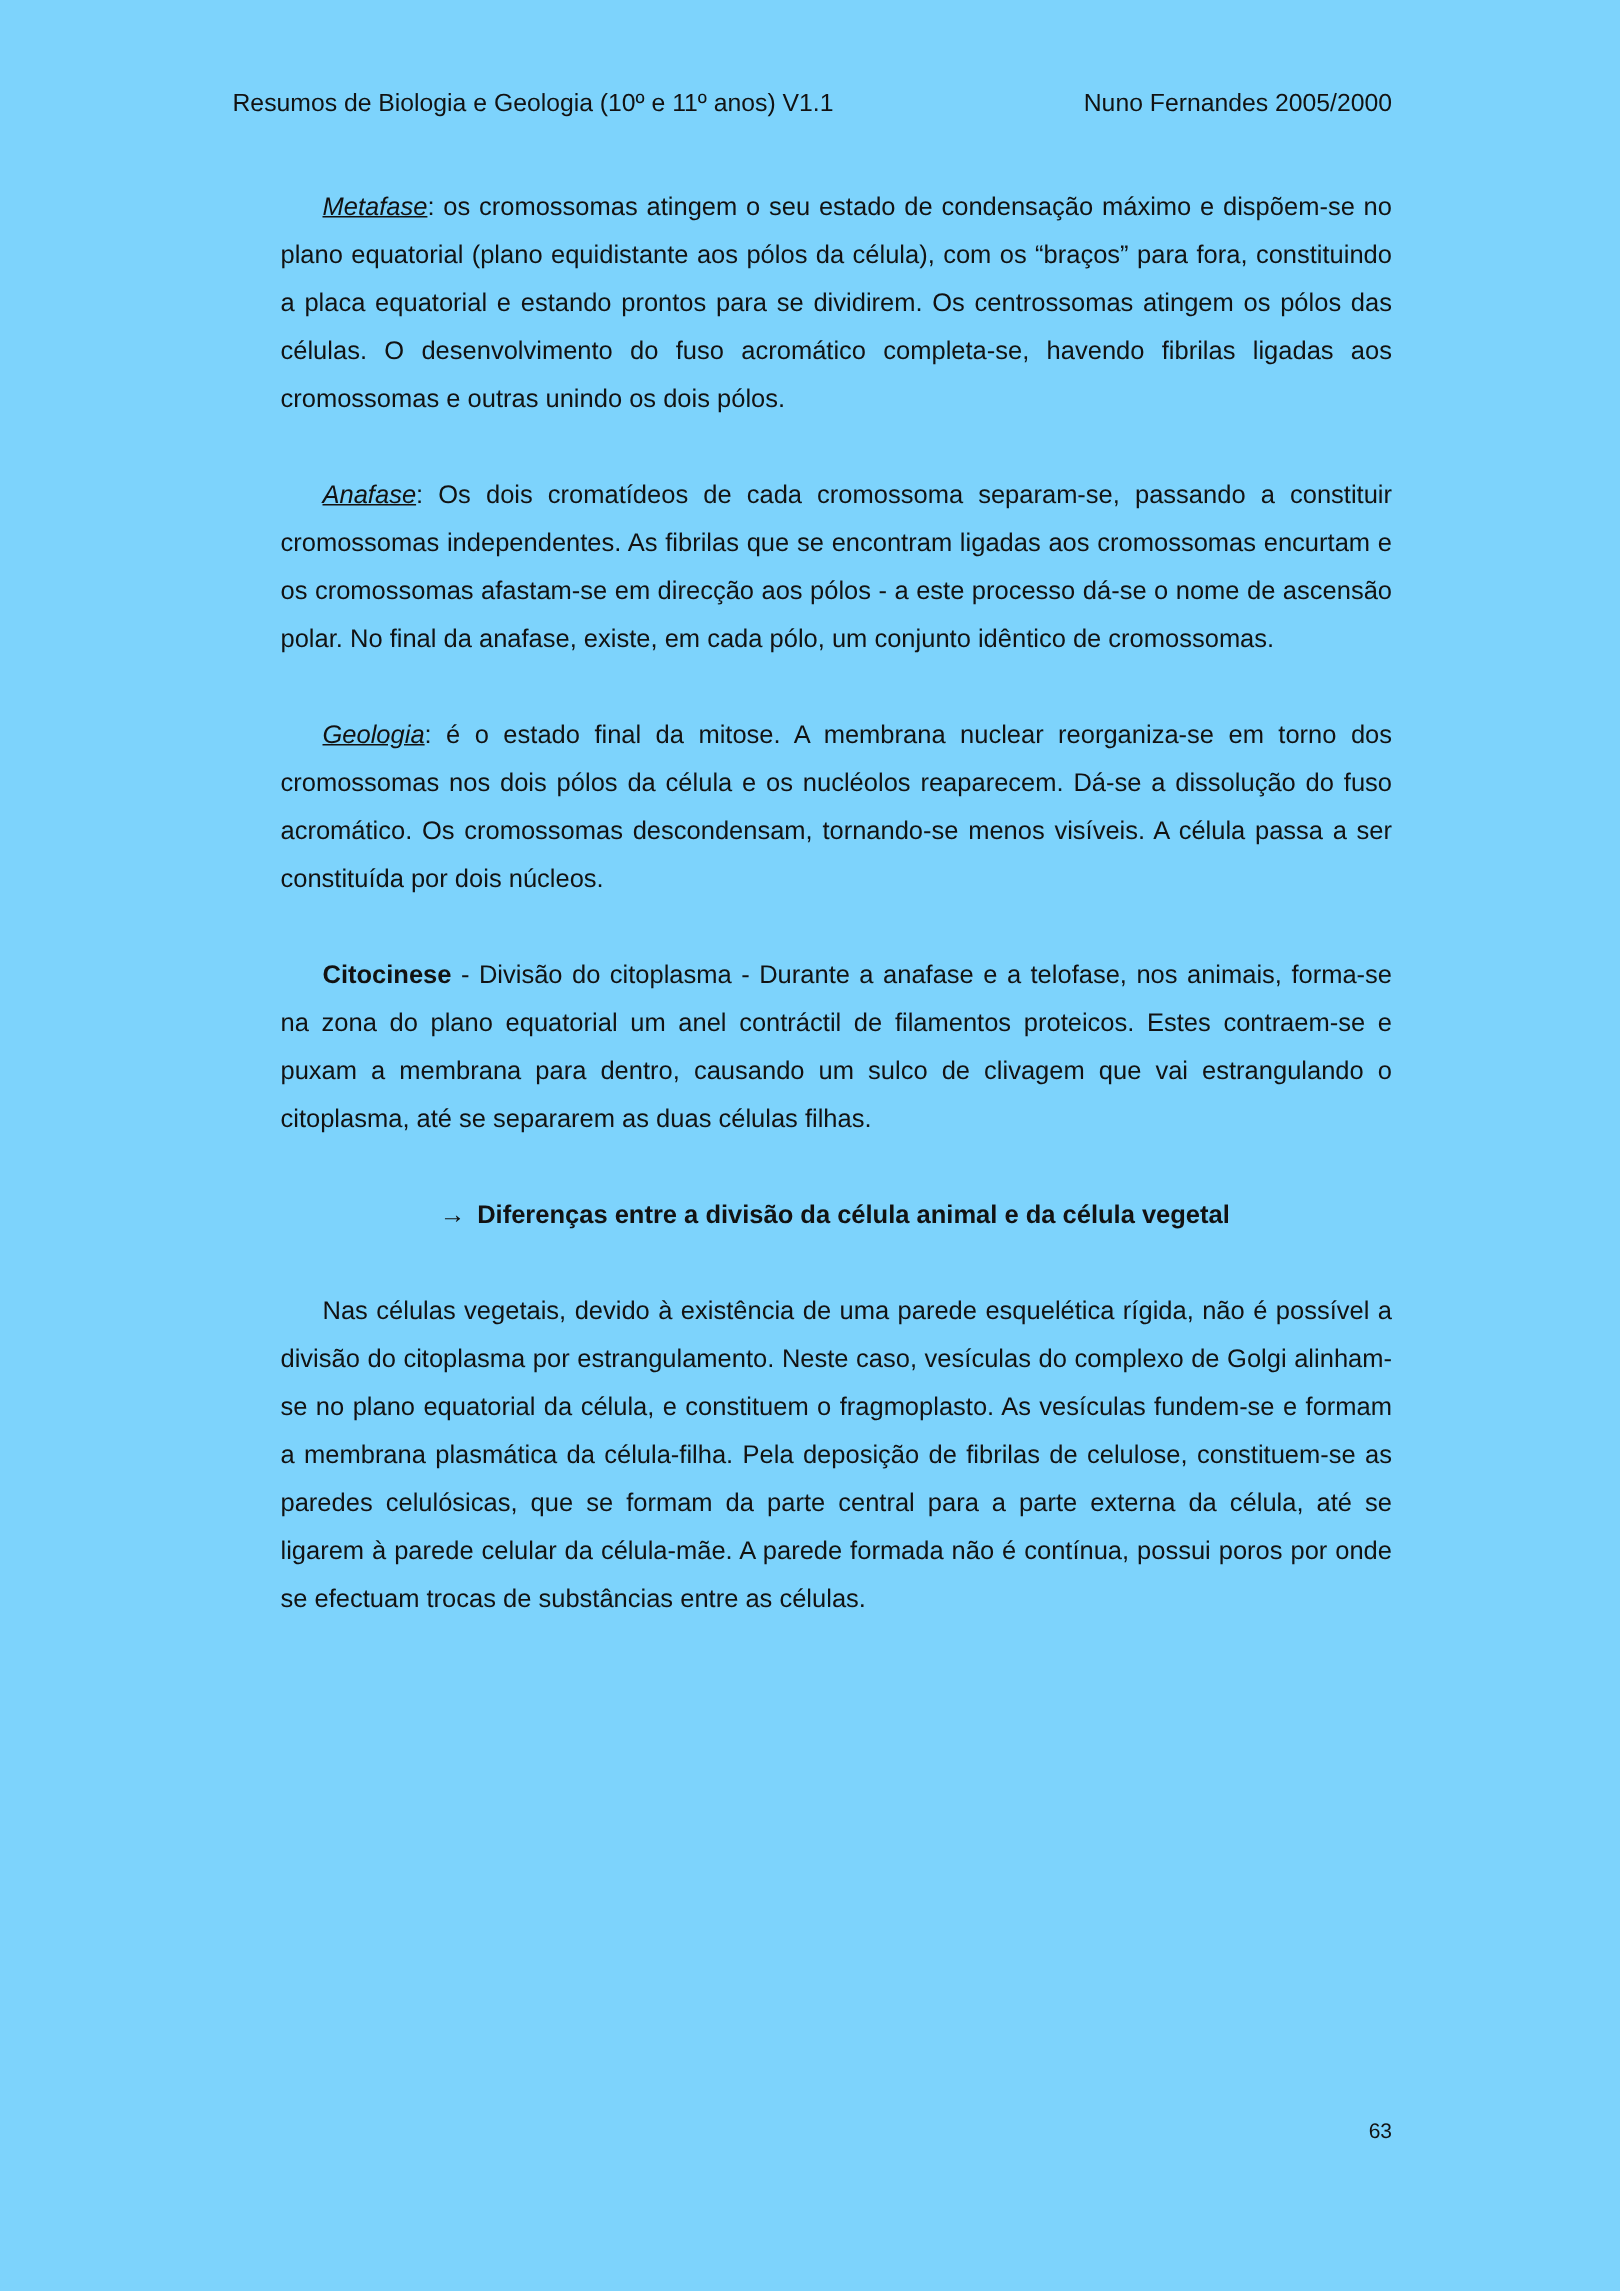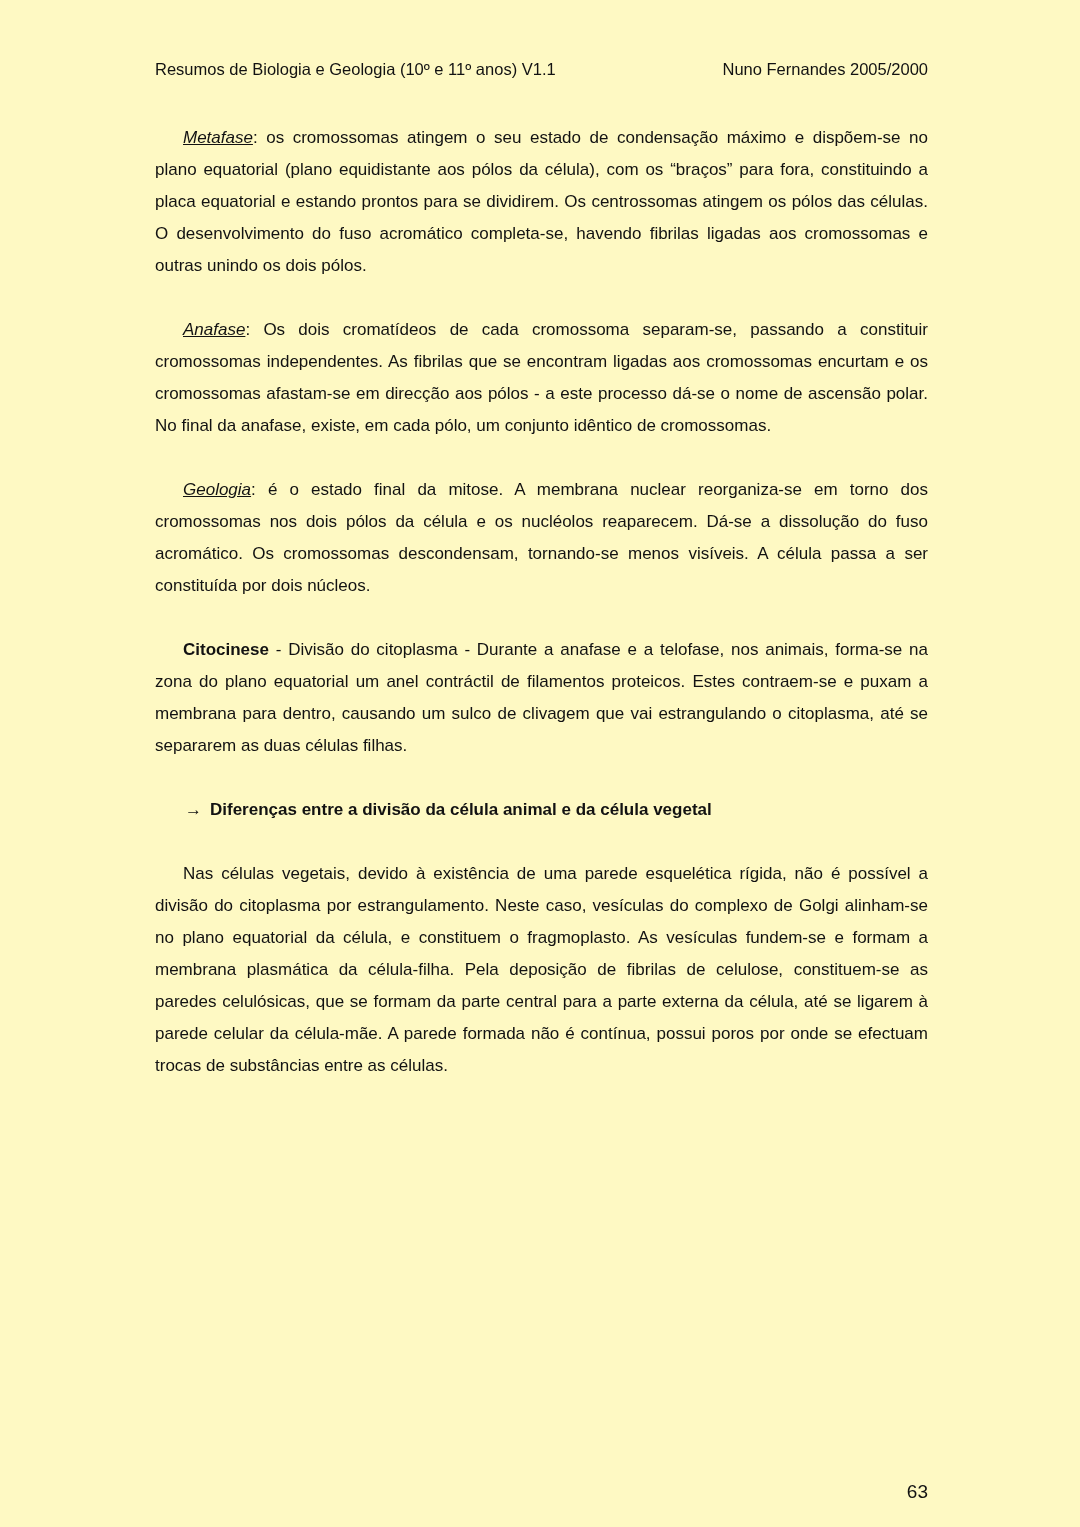"Resumos de Biologia e Geologia" .page { background: #fef9c3 -> #7dd3fc }
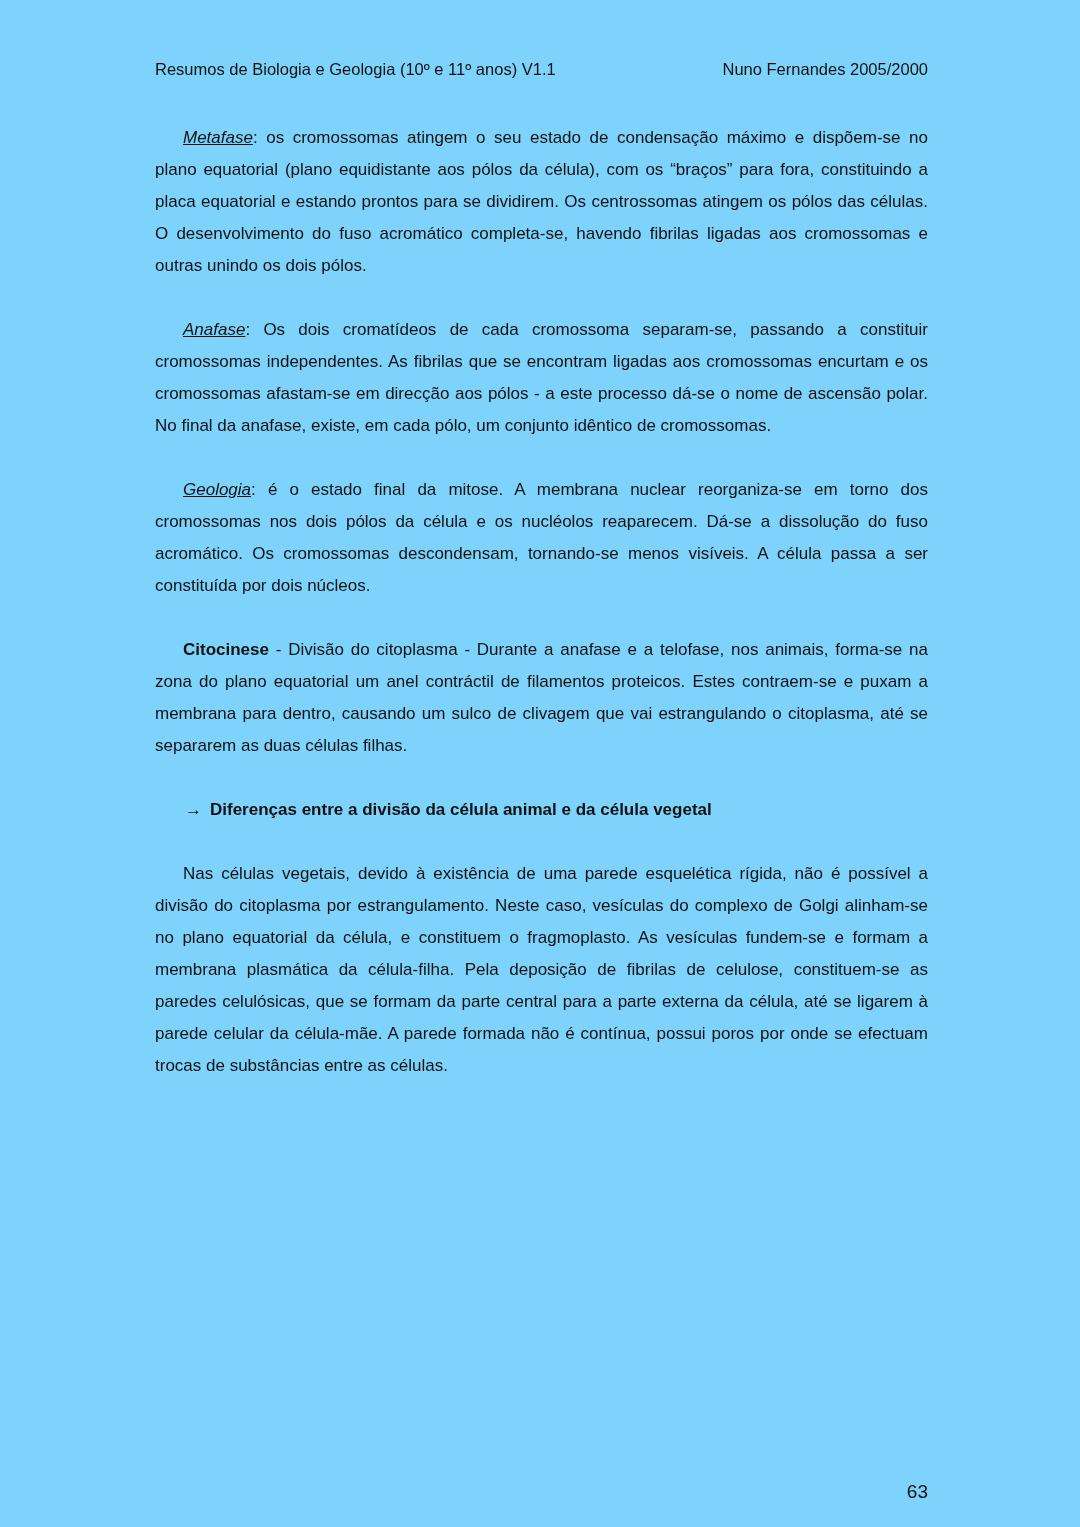"Metafase: os cromossomas atingem o" .para.indent { margin-left: none -> 32px }
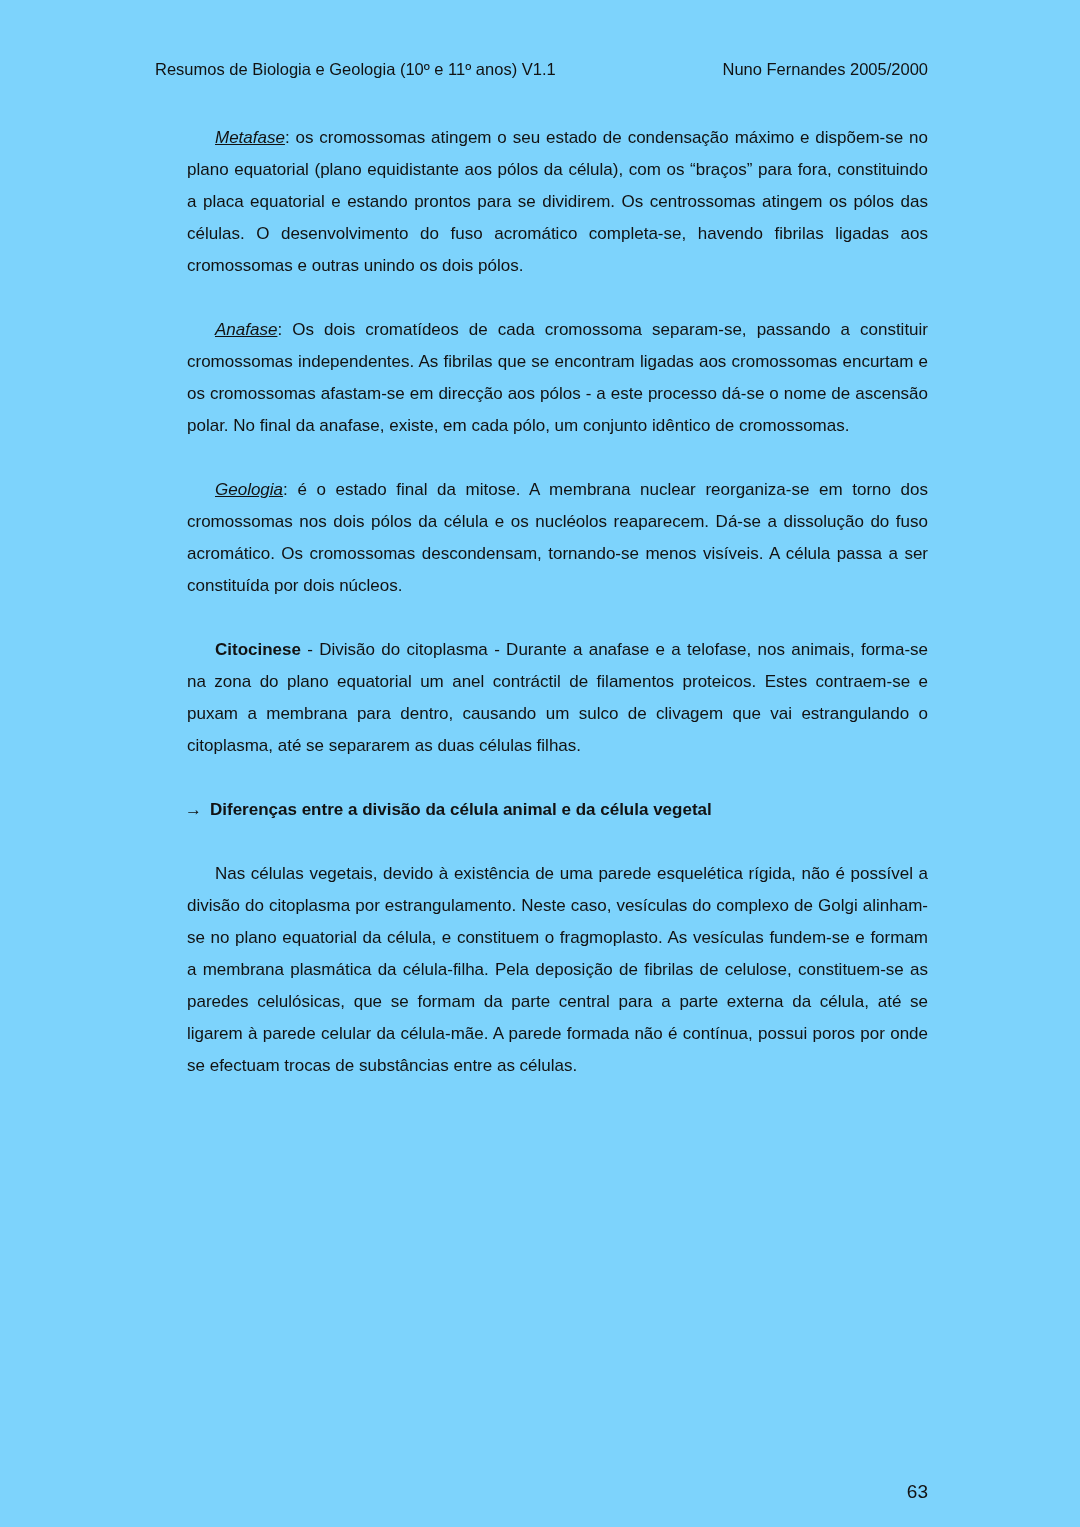"→ Diferenças entre a divisão" .section-heading { text-align: left -> center }
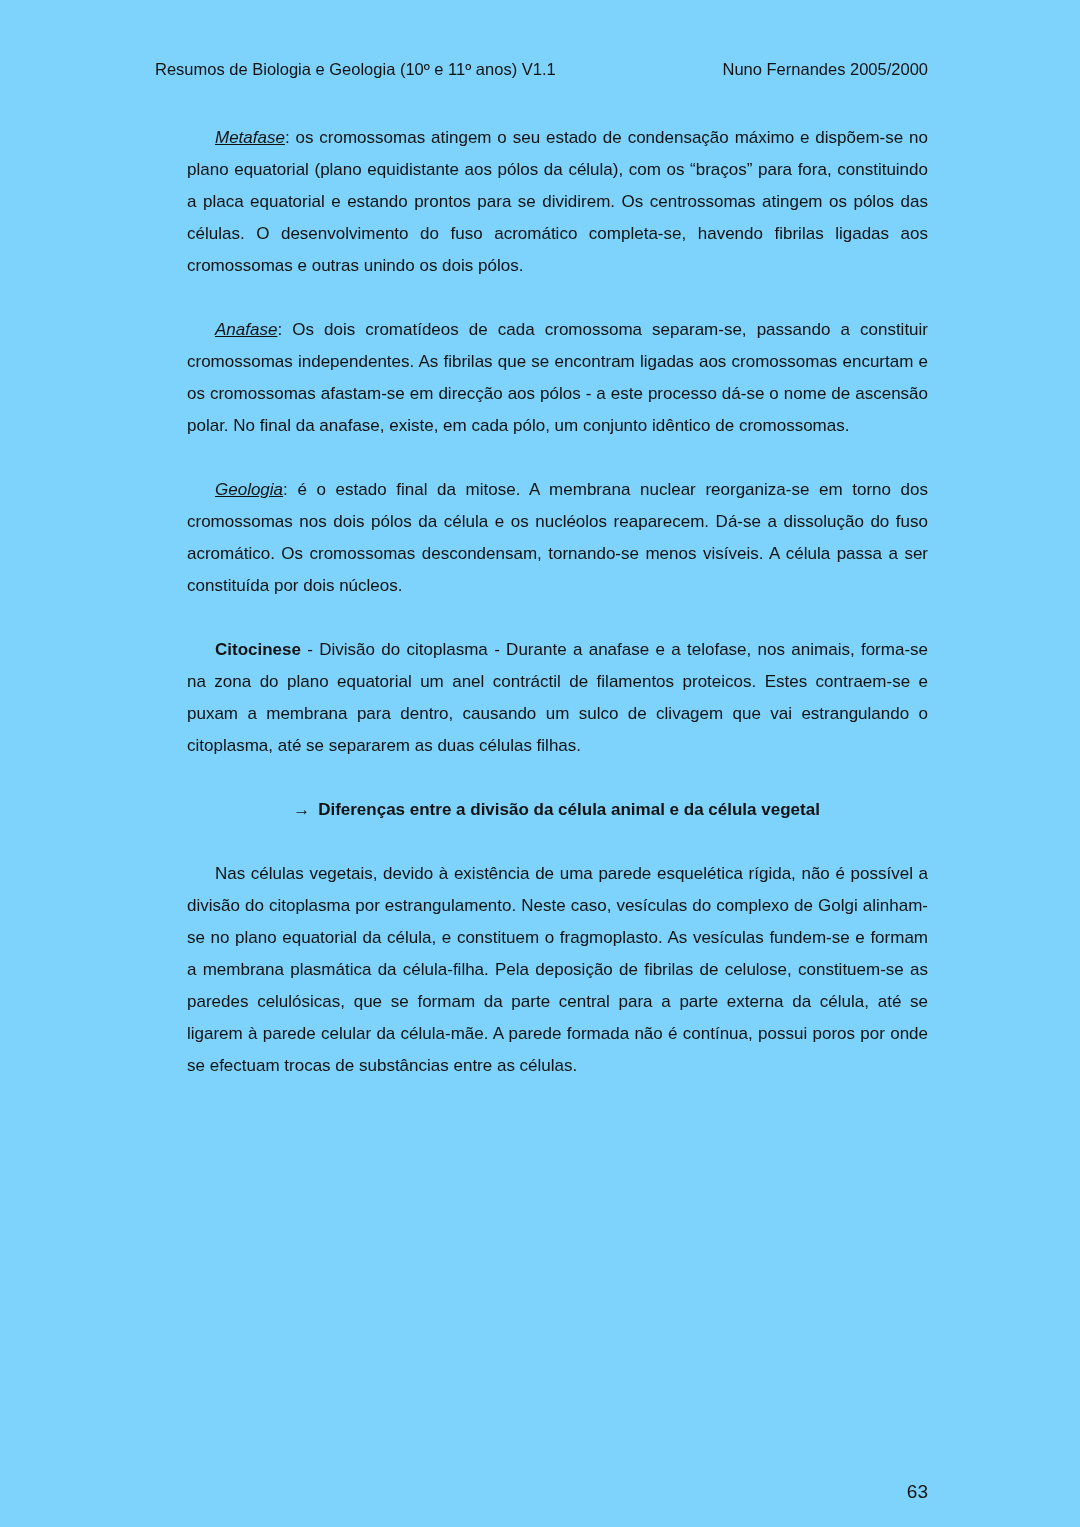"63" .doc-footer { font-size: 19px -> 14px; top: 1481px -> 1409px }
